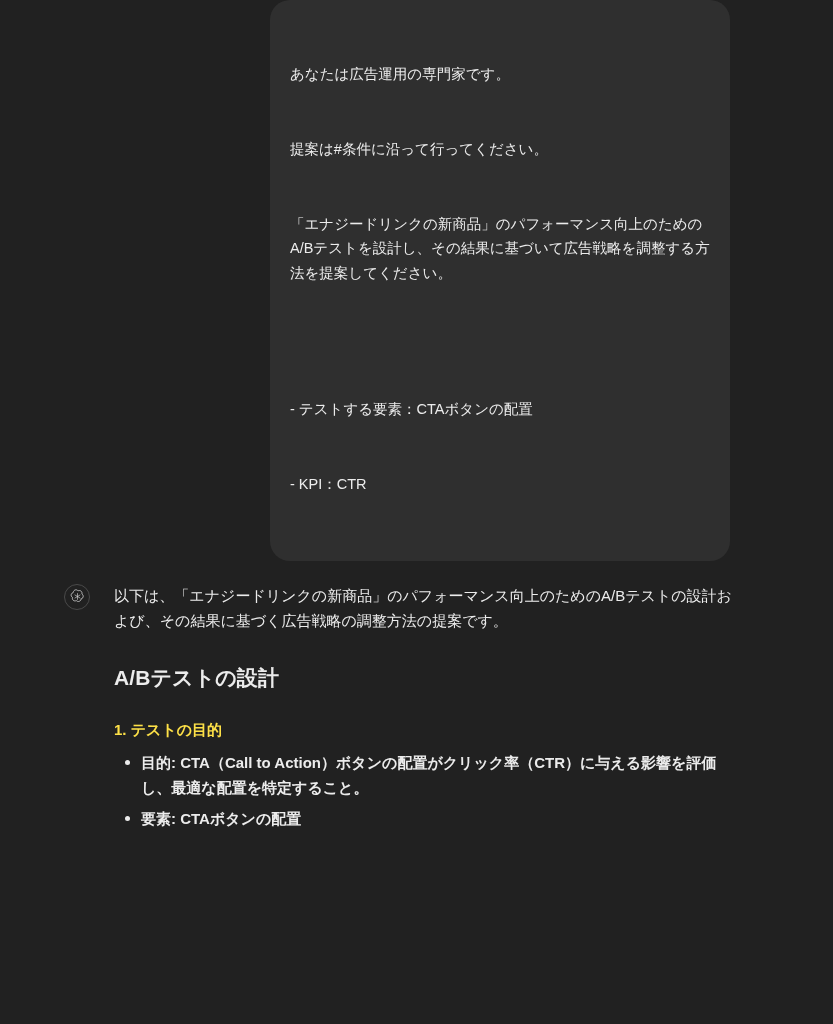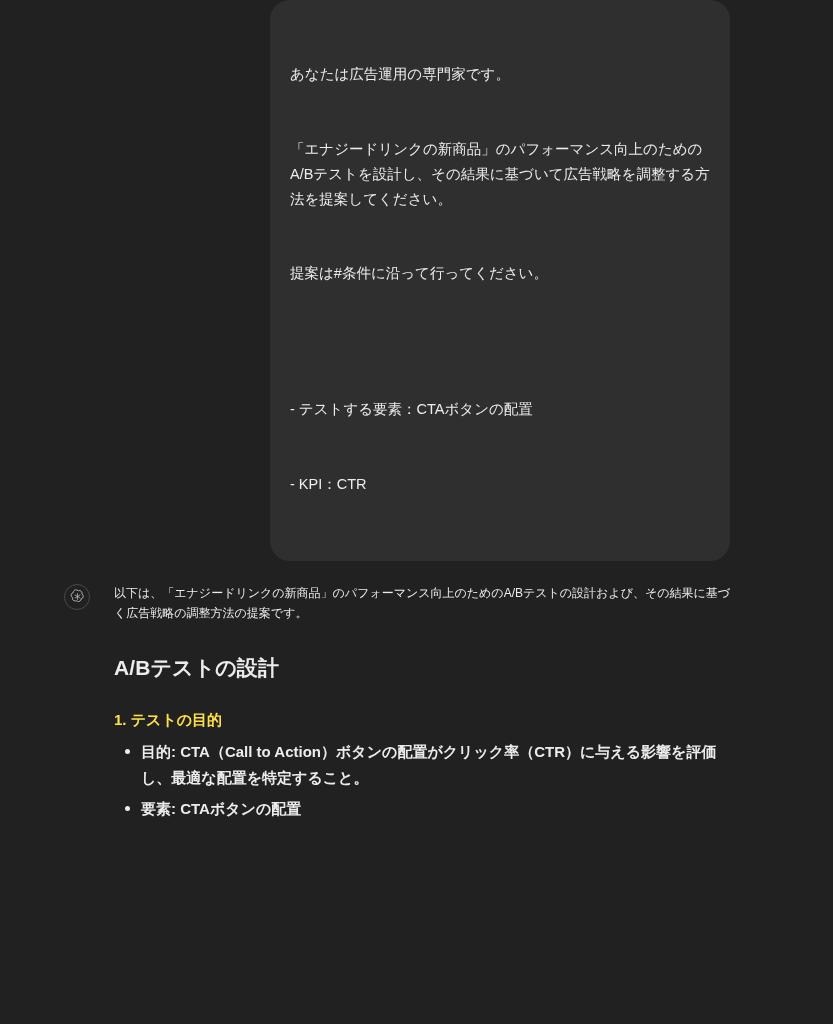"「エナジードリンクの新商品」のパフォーマンス向上のためのA/Bテストを設計し、そ" p { order: before "提案は#条件に沿って行ってください。" -> after "提案は#条件に沿って行ってください。" }
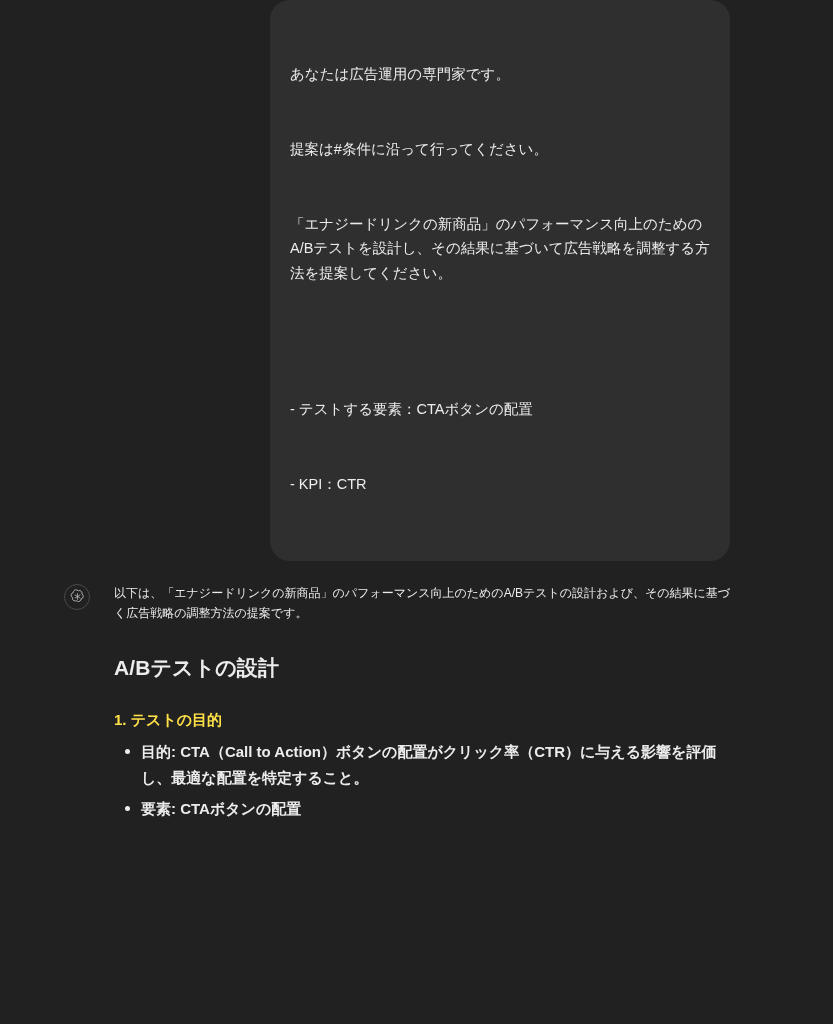"以下は、「エナジードリンクの新商品」のパフォーマンス向上のためのA/Bテストの設" .intro { font-size: 12px -> 15px }
